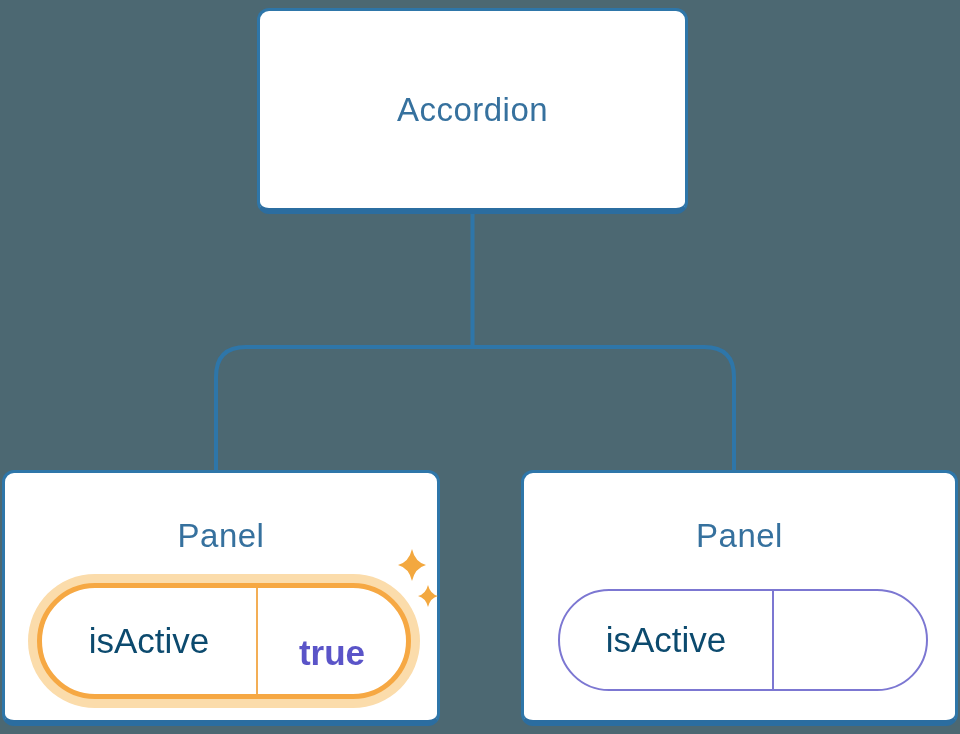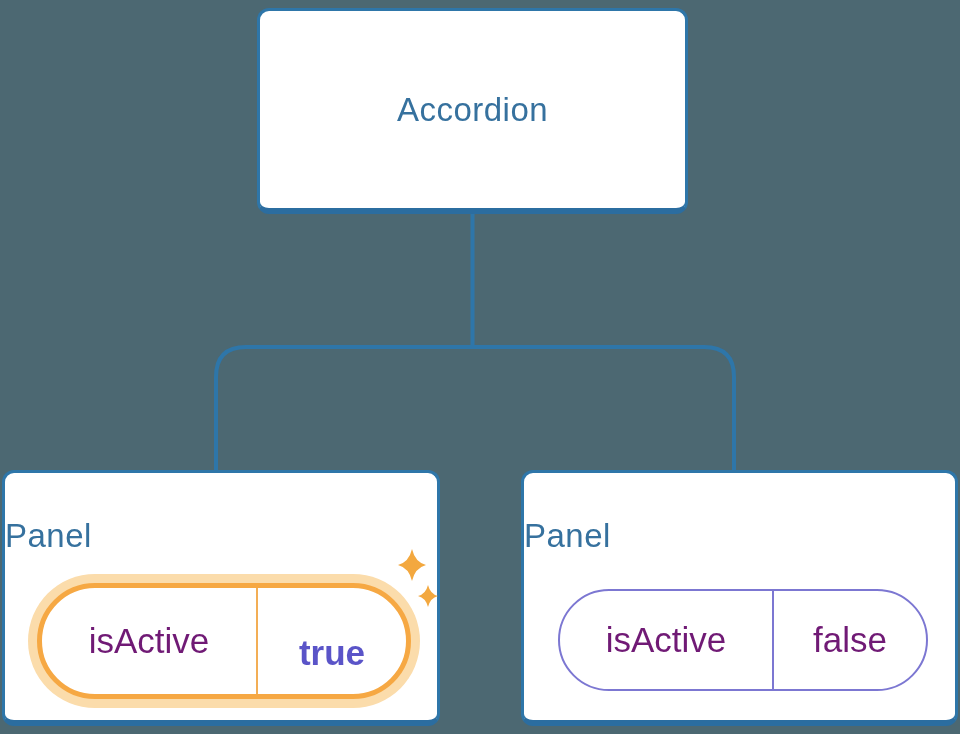"Panel" .panel-title { text-align: none -> center }
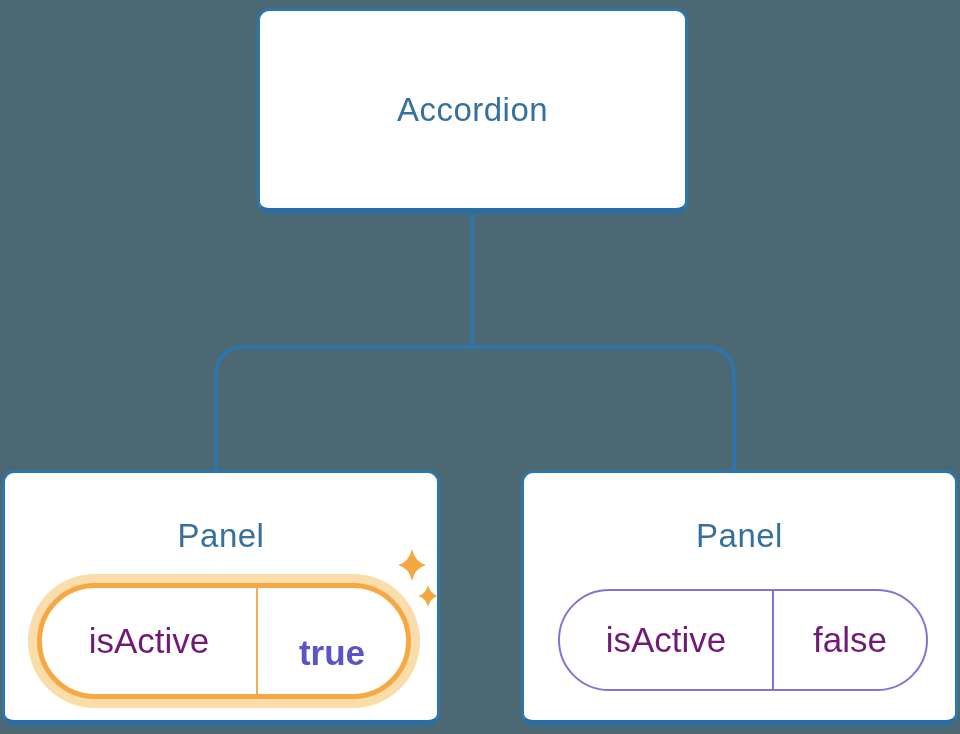"isActive" .pill-cell { color: #701a75 -> #0c4a6e }
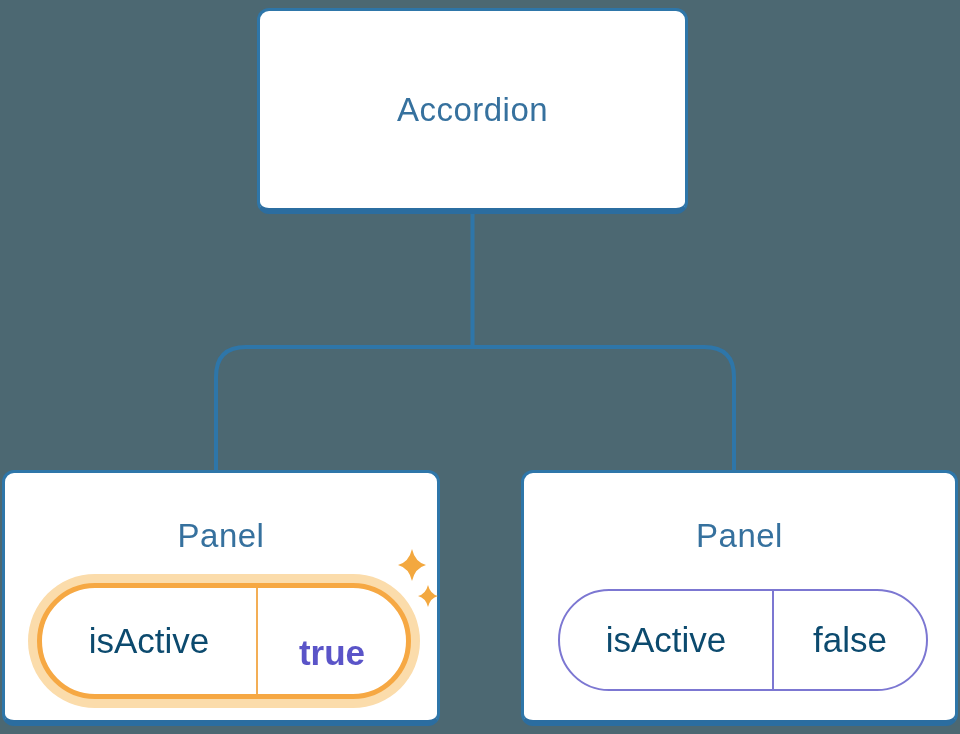"false" div.pill-cell { html: <div>false</div> -> none }
